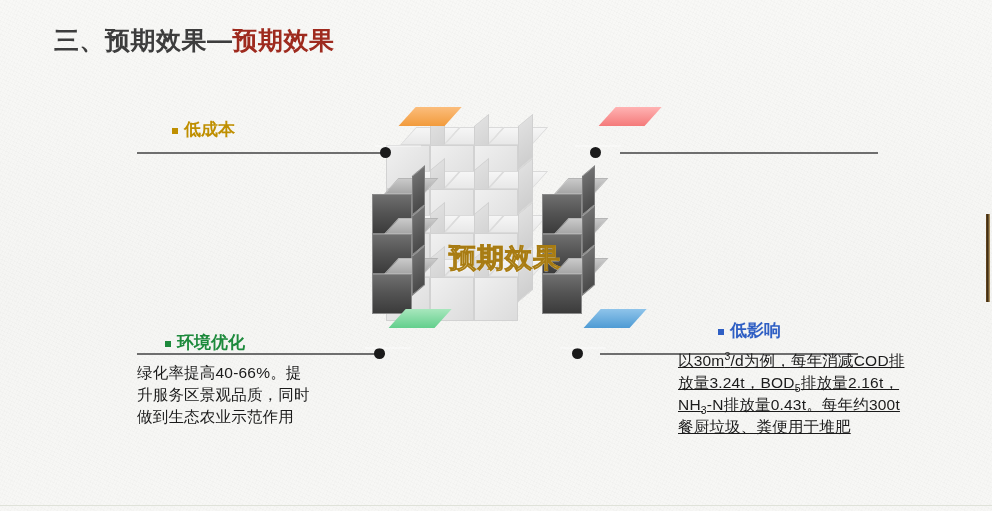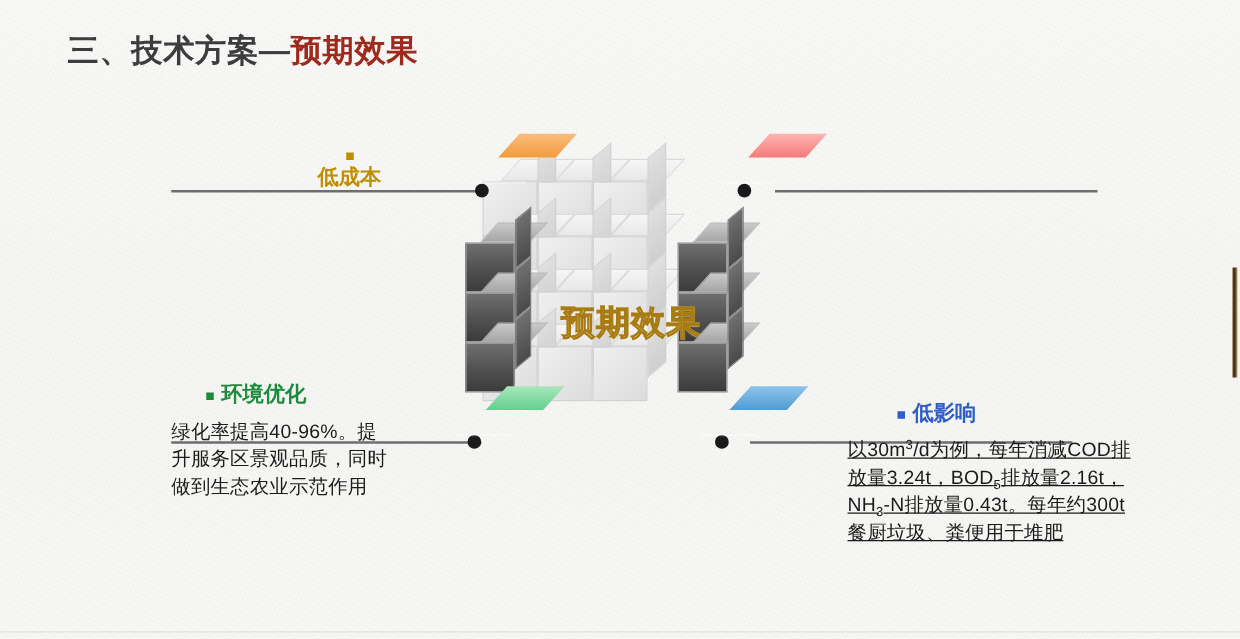"三、技术方案—" span.t-main { text: 技术方案 -> 预期效果 }
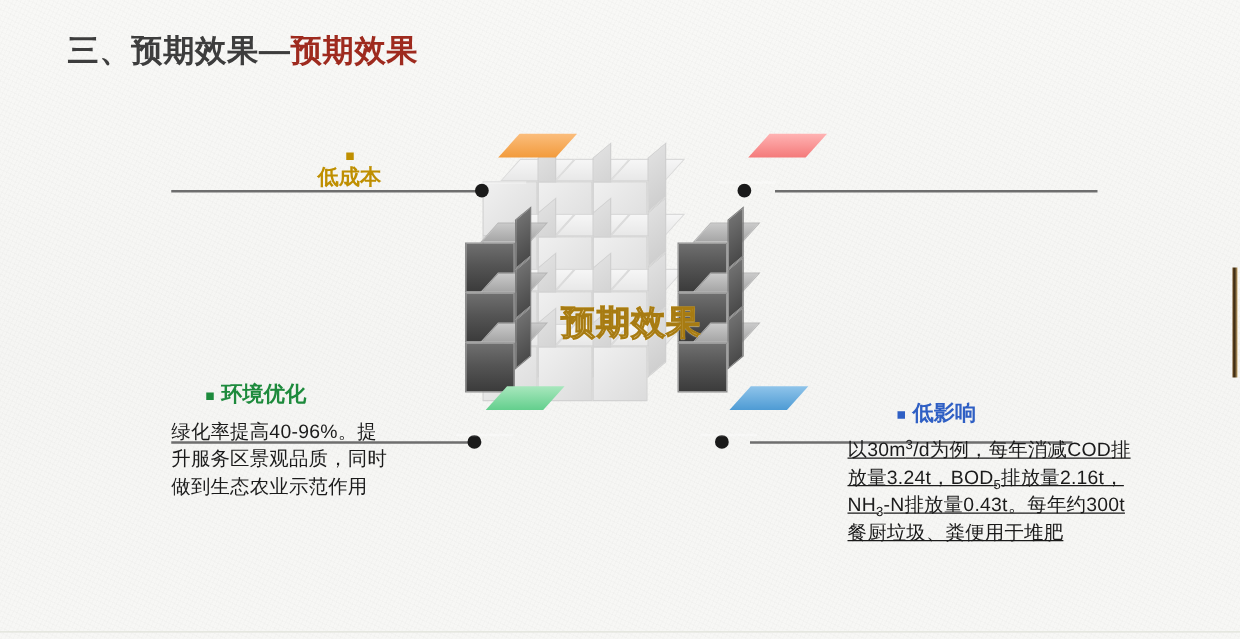"低成本" #quad-tl .quad-head { flex-direction: column -> none }
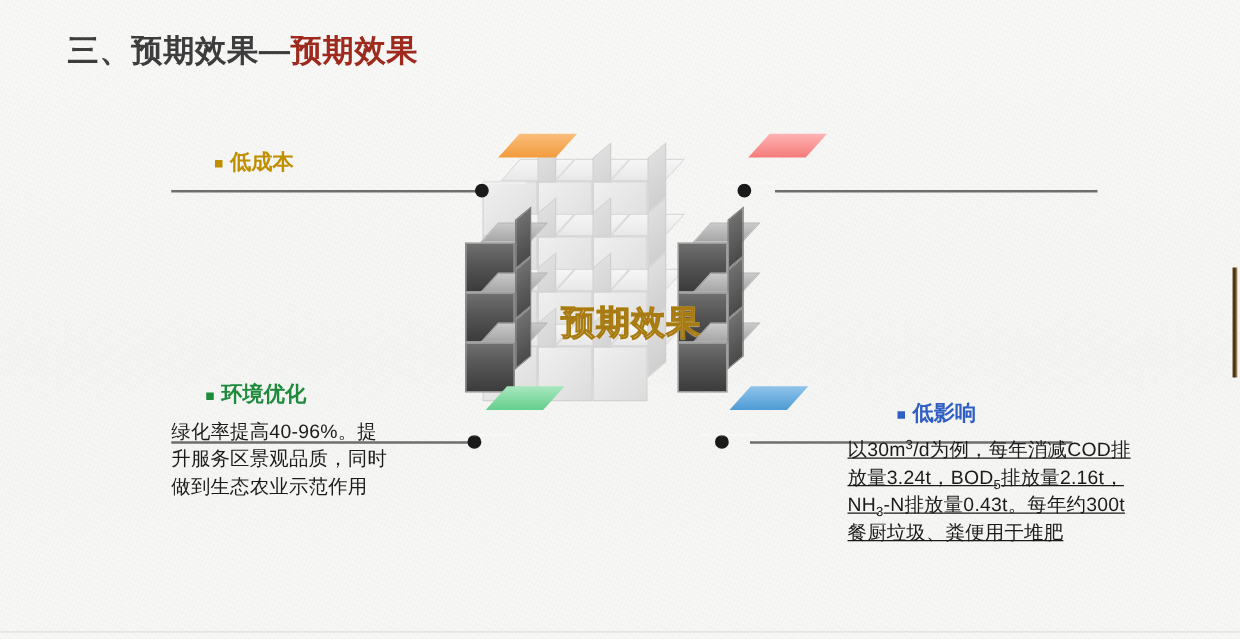"环境优化" #quad-bl { top: 307px -> 334px }
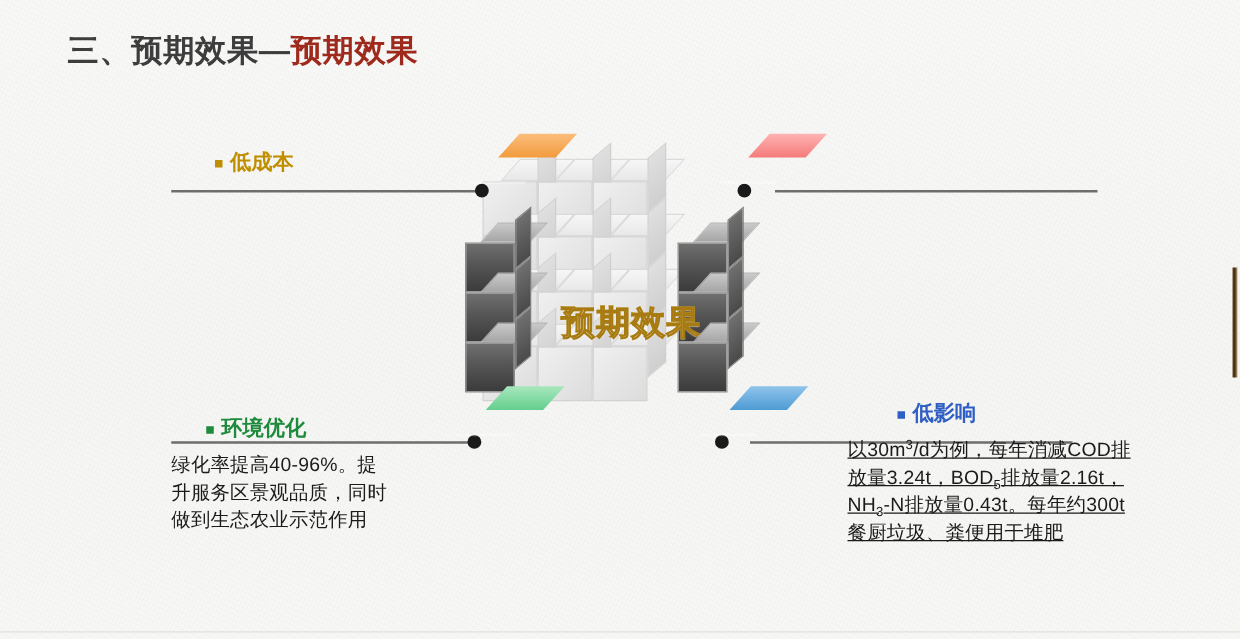"绿化率提高40-96%。提升服务区景观品质，同时做到生态农业示范作用" div.quad-body { text: 40-96% -> 40-66% }
